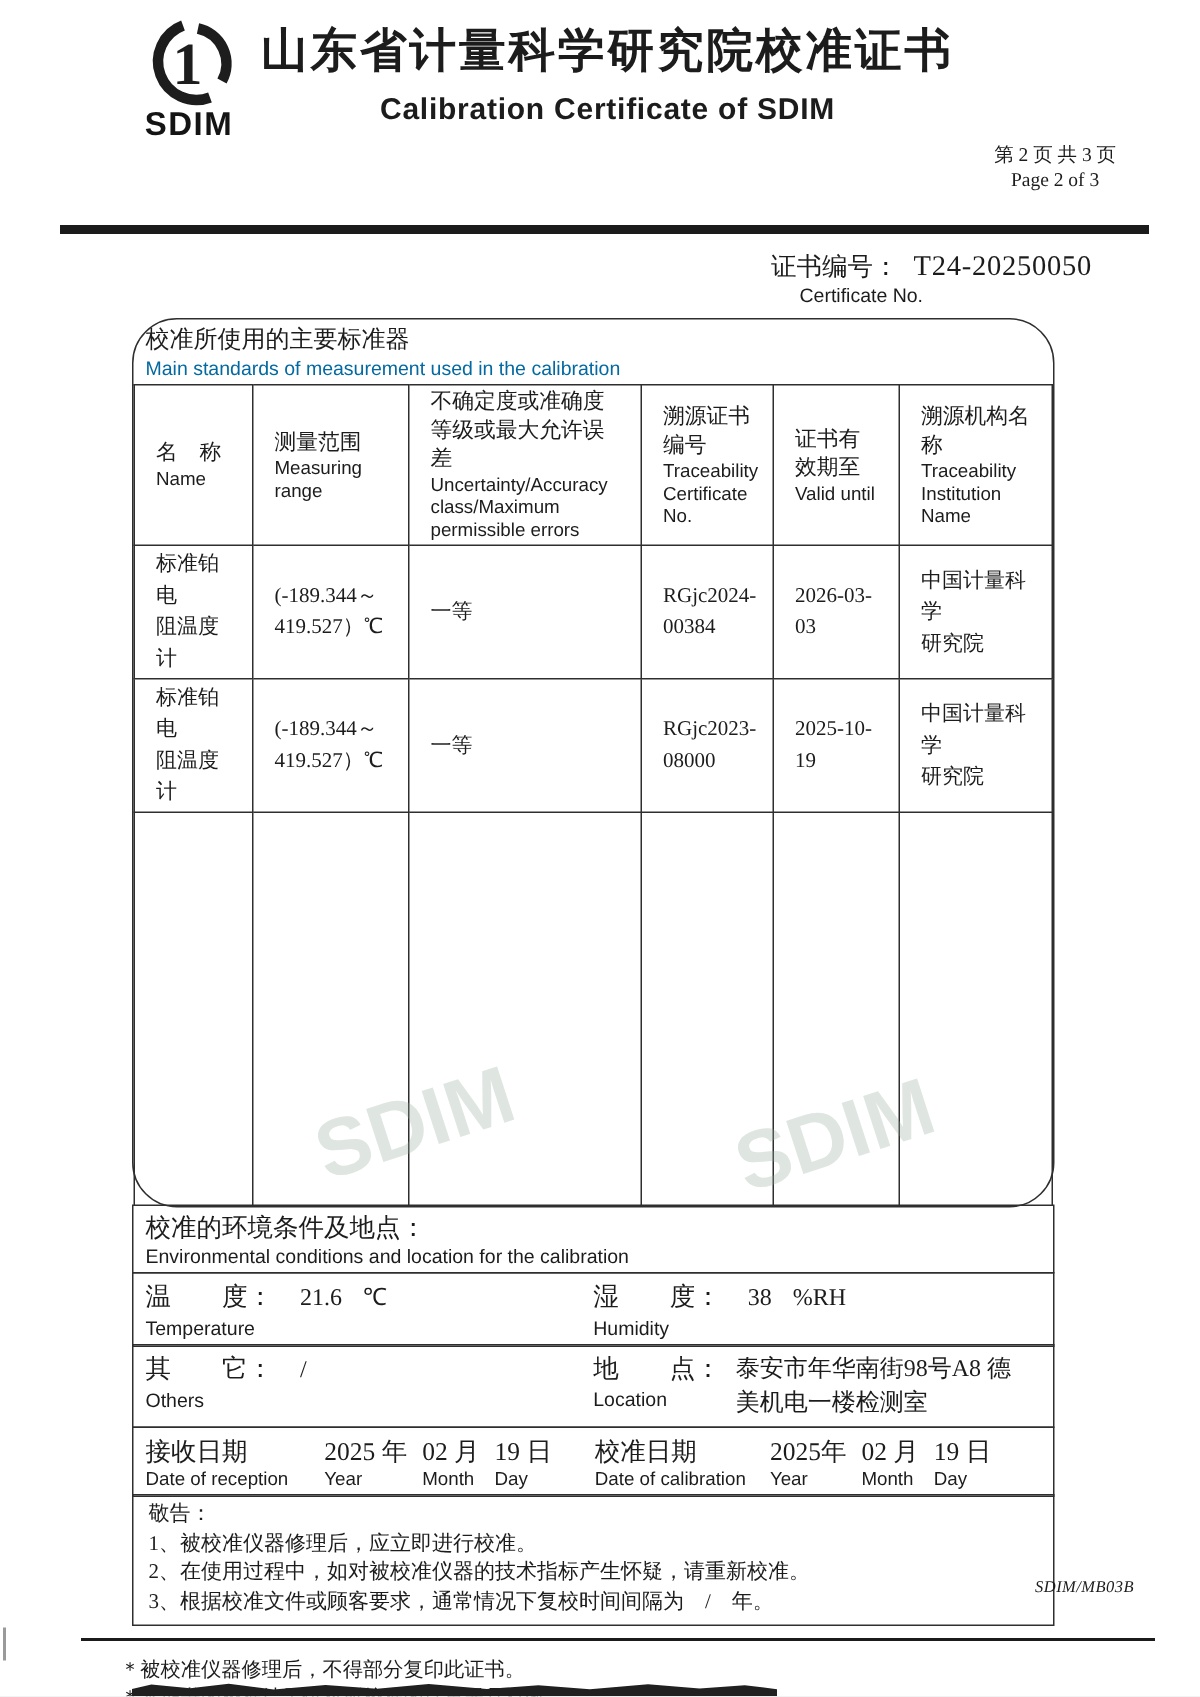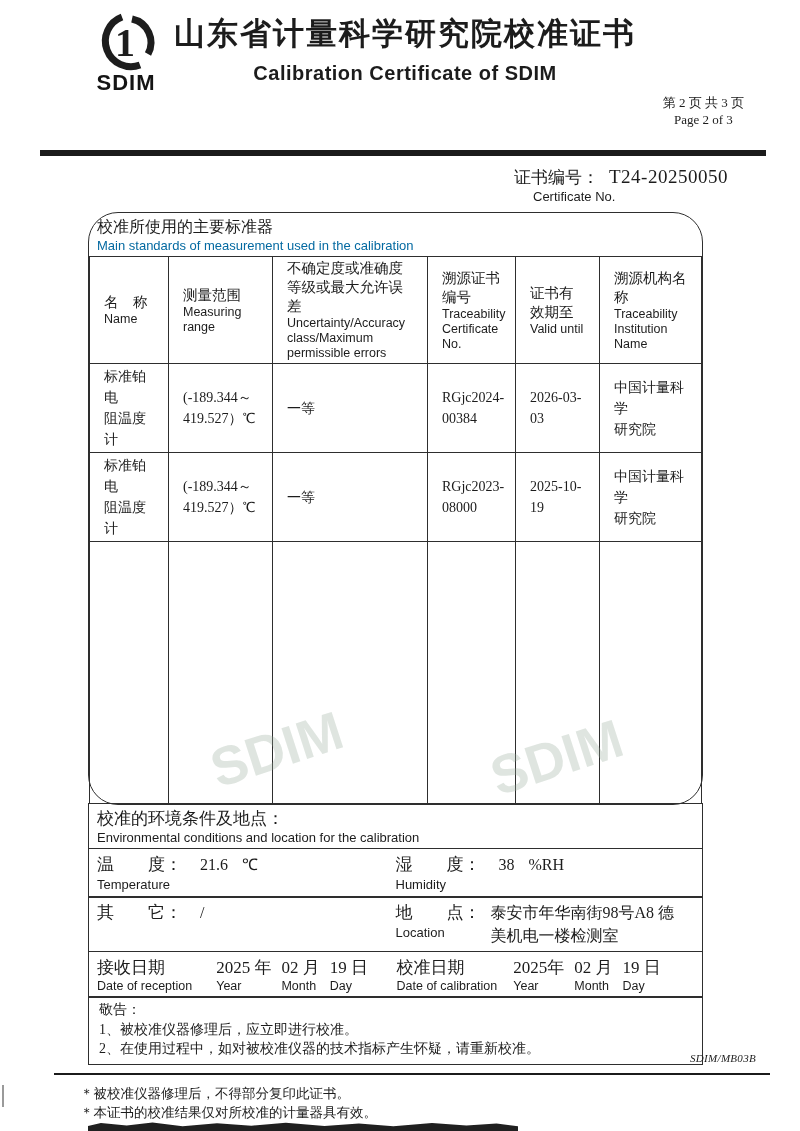"Others" div.en { html: none -> <div>Others</div> }
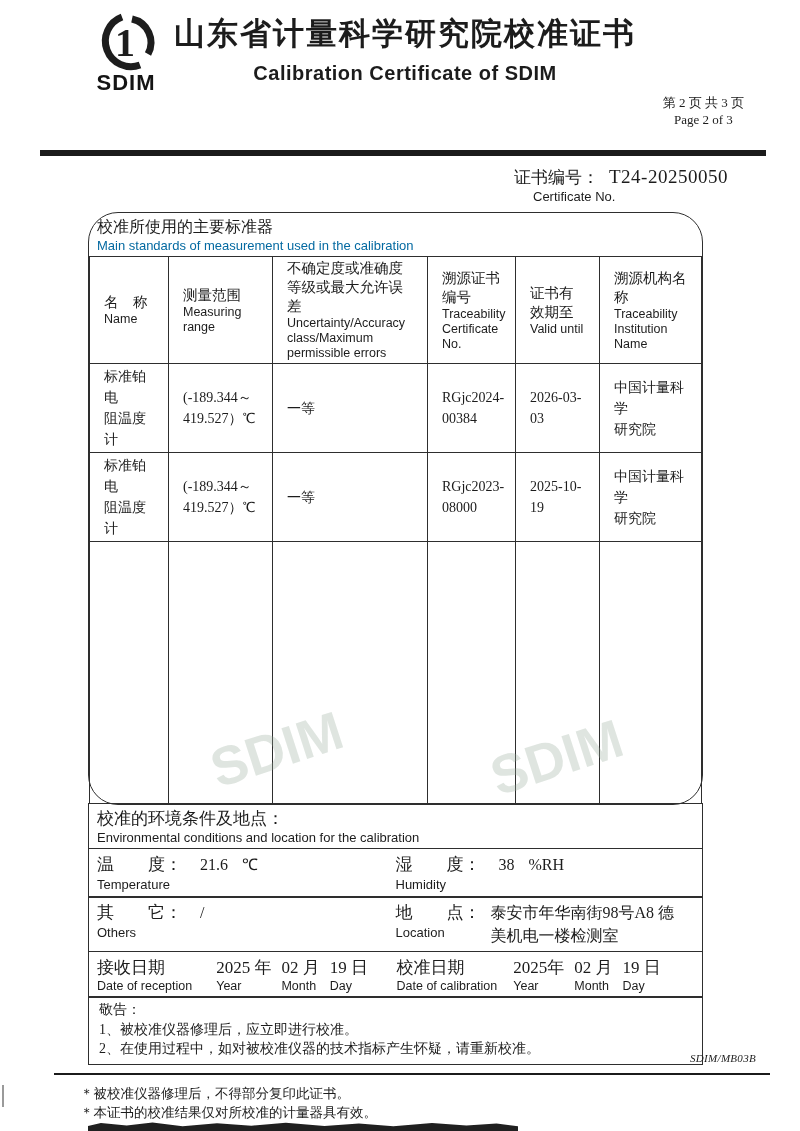"3、根据校准文件或顾客要求，通常情况下复校时间间隔为 / 年。" div { html: none -> <div>3、根据校准文件或顾客要求，通常情况下复校时间间隔为 / 年。</div> }
